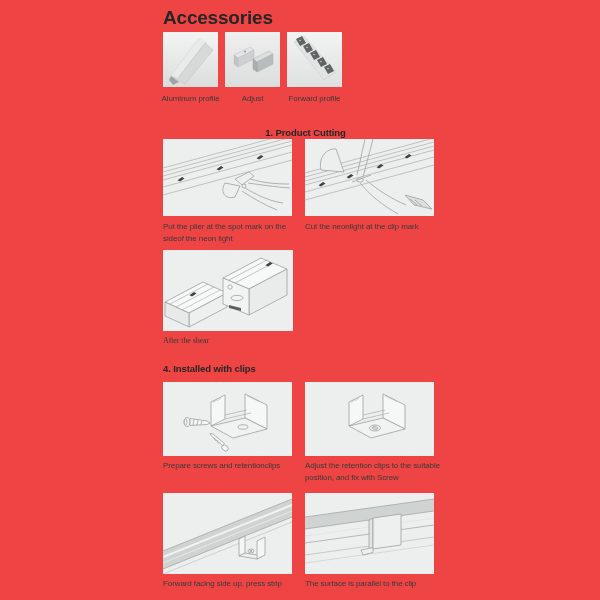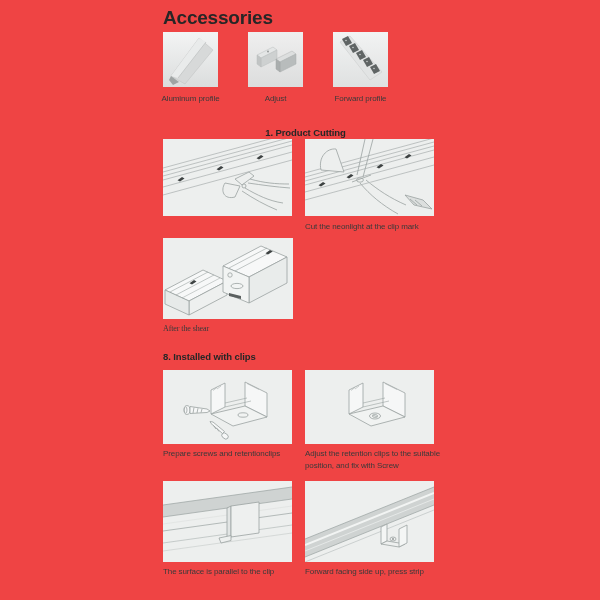"Aluminum profile" .thumbs { gap: 30px -> 7px }
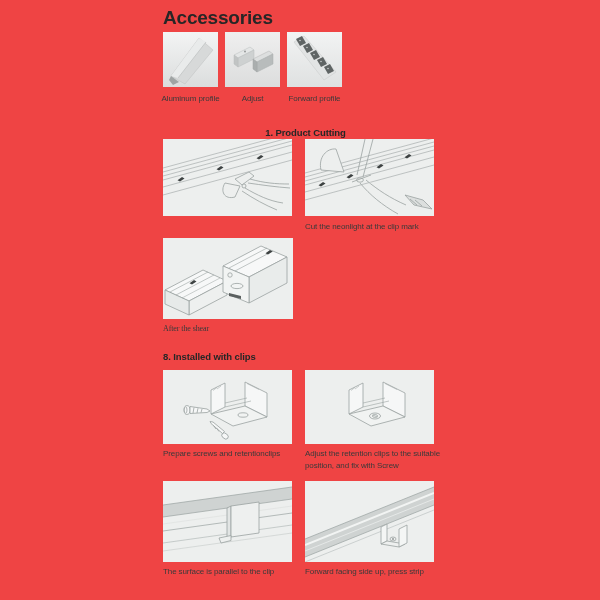"Put the plier at the" figcaption.caption { html: none -> <figcaption>Put the plier at the spot mark on the sideof the neon light</figcaption> }
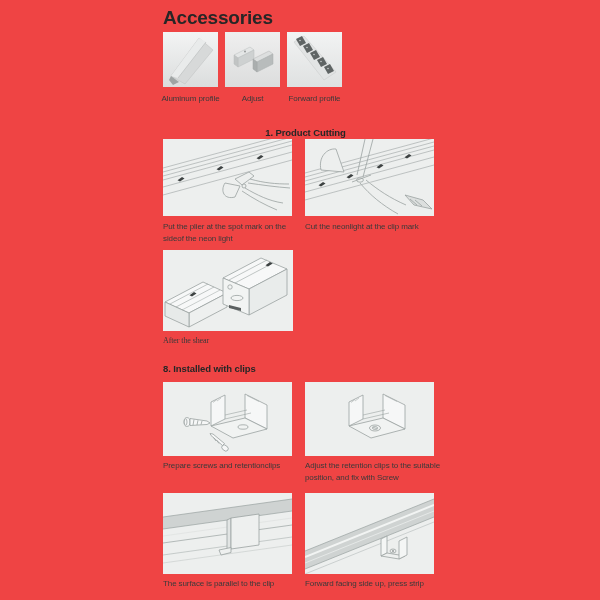"8. Installed with clips" h2.sec-heading { text: 8 -> 4 }
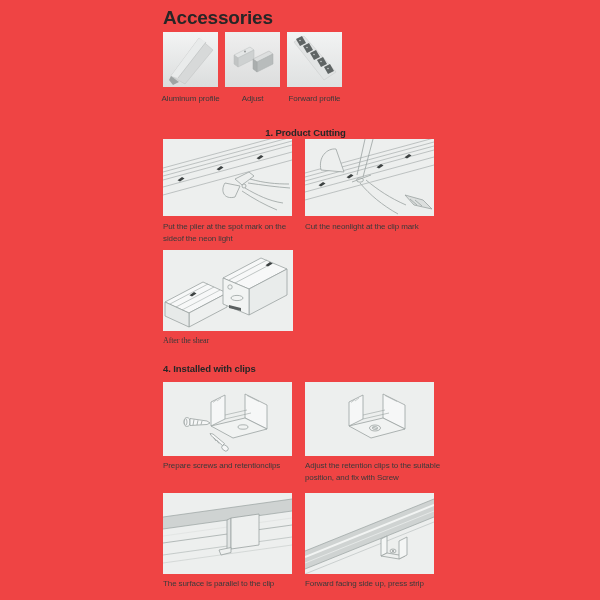"The surface is parallel to" figure.step { order: before "Forward facing side up, press" -> after "Forward facing side up, press" }
